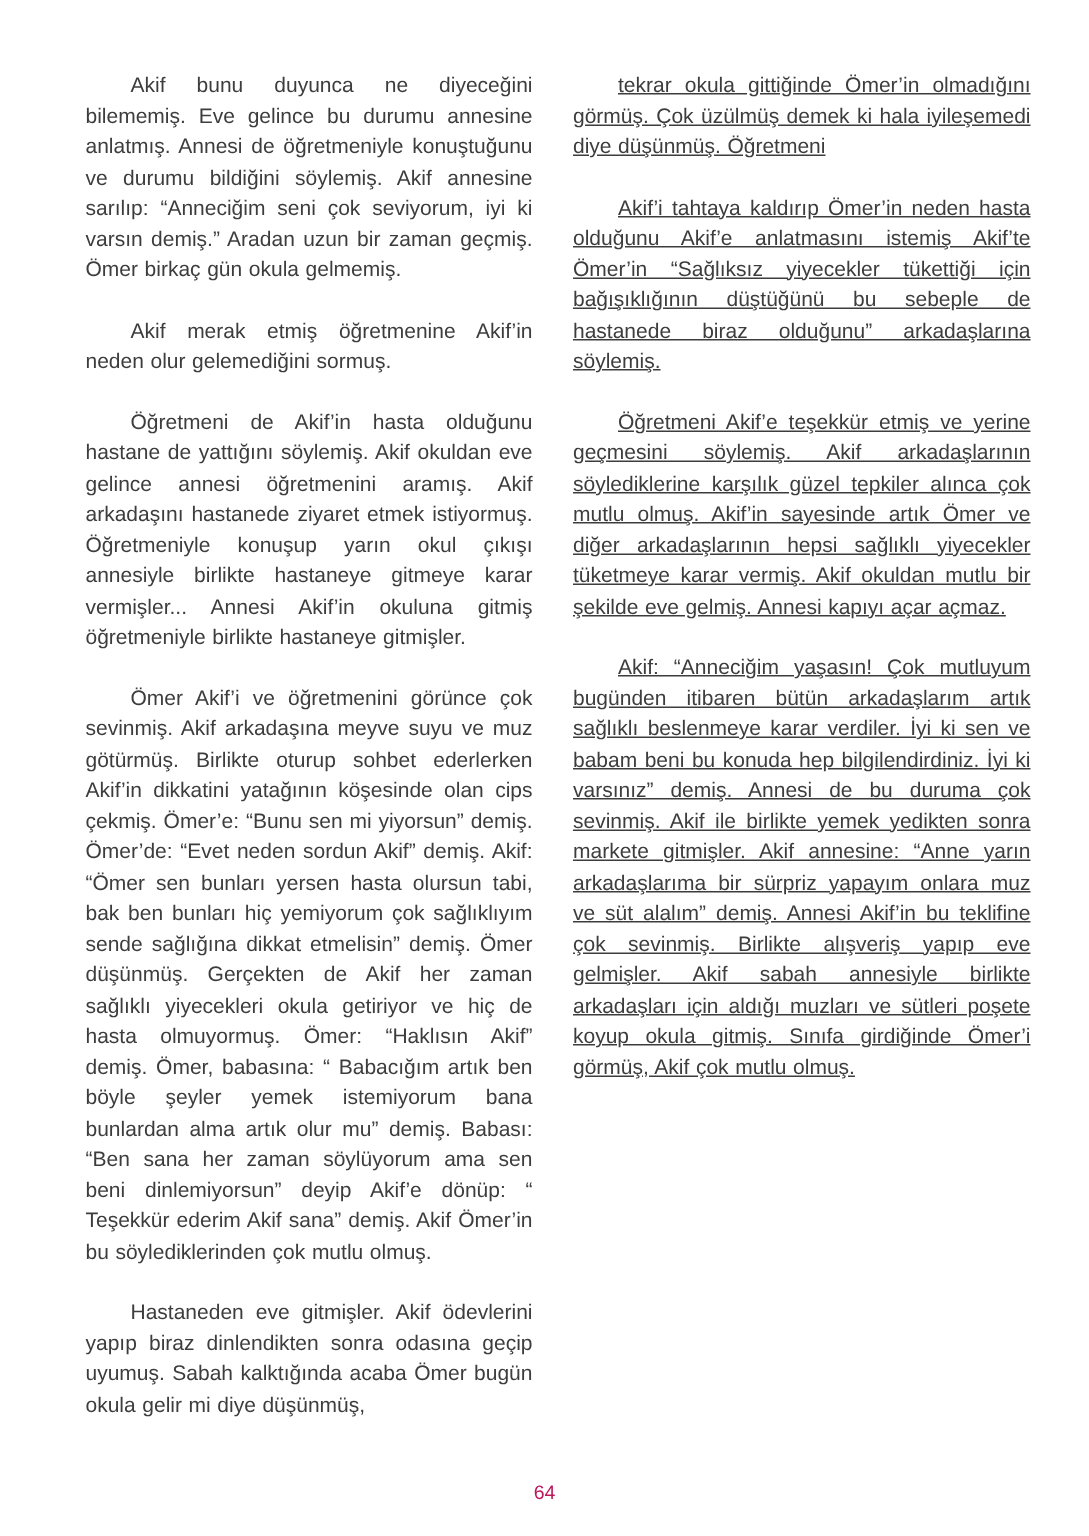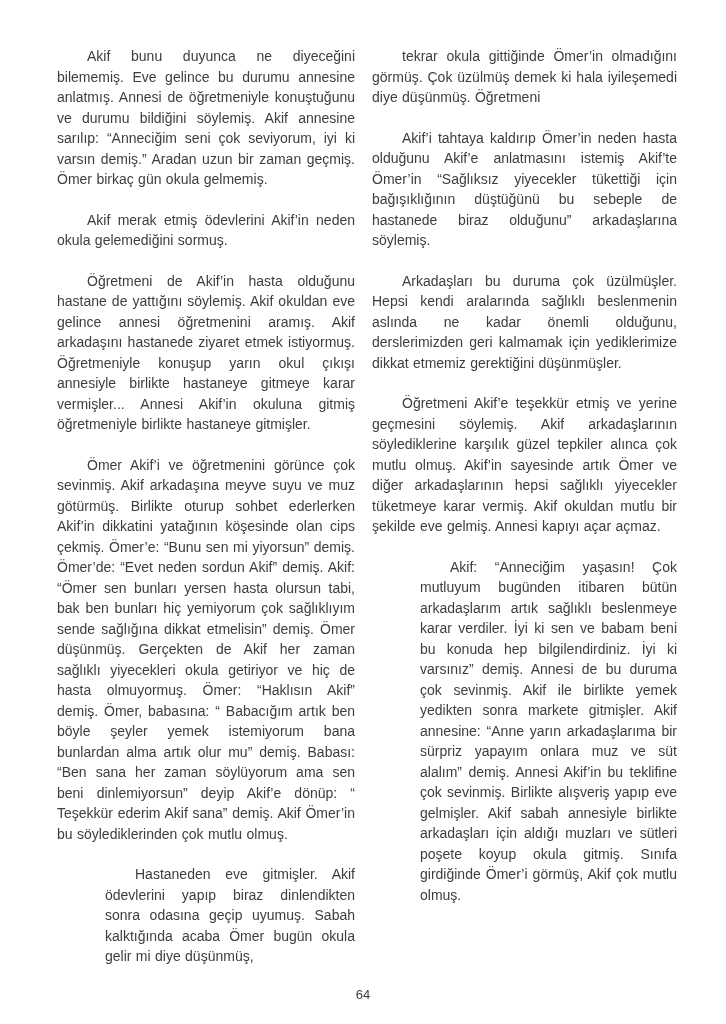"Akif bunu duyunca ne diyeceğini" .columns { gap: 17px -> 27px }
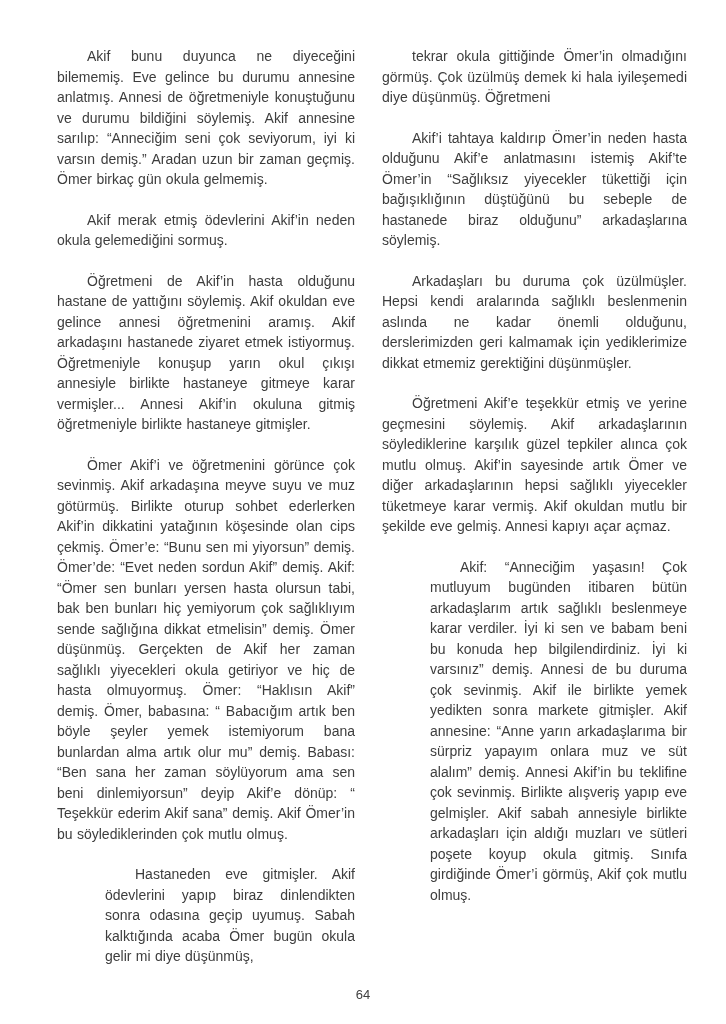"tekrar okula gittiğinde Ömer’in" .col-right { text-decoration: none -> underline }
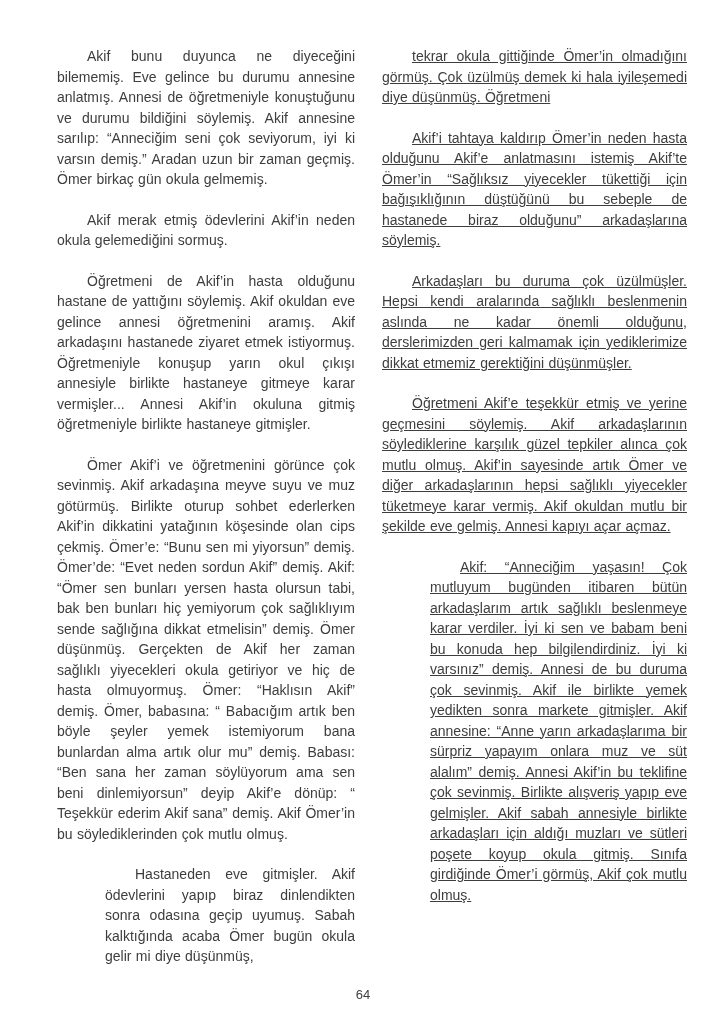"Akif merak etmiş ödevlerini Akif’in" p.para { text: ödevlerini Akif’in neden okula -> öğretmenine Akif’in neden olur }
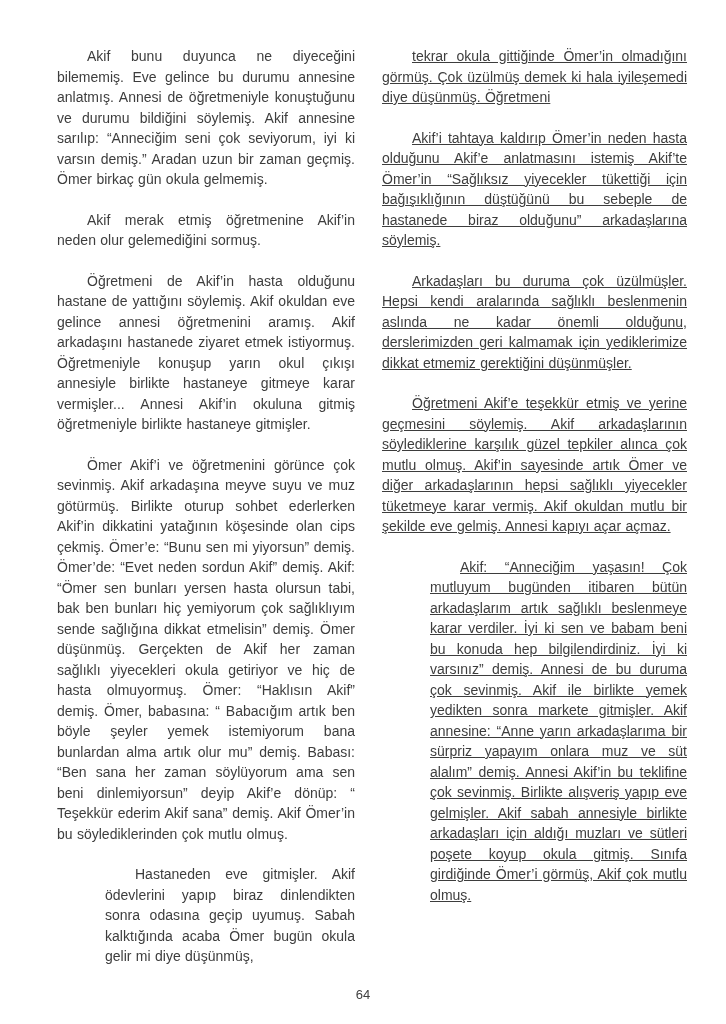"Arkadaşları bu duruma çok üzülmüşler." p.para { html: <p>Arkadaşları bu duruma çok üzülmüşler. Hepsi kendi aralarında sağlıklı beslenmenin aslında ne kadar önemli olduğunu, derslerimizden geri kalmamak için yediklerimize dikkat etmemiz gerektiğini düşünmüşler.</p> -> none }
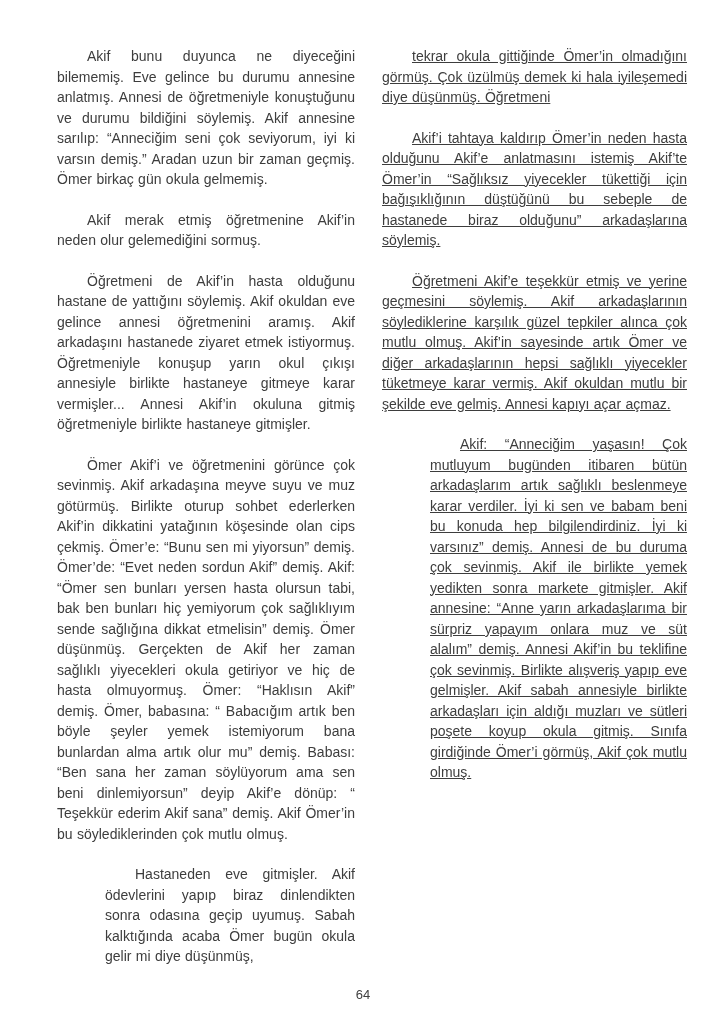"Hastaneden eve gitmişler. Akif" .para:last-child { margin-left: 48px -> none }
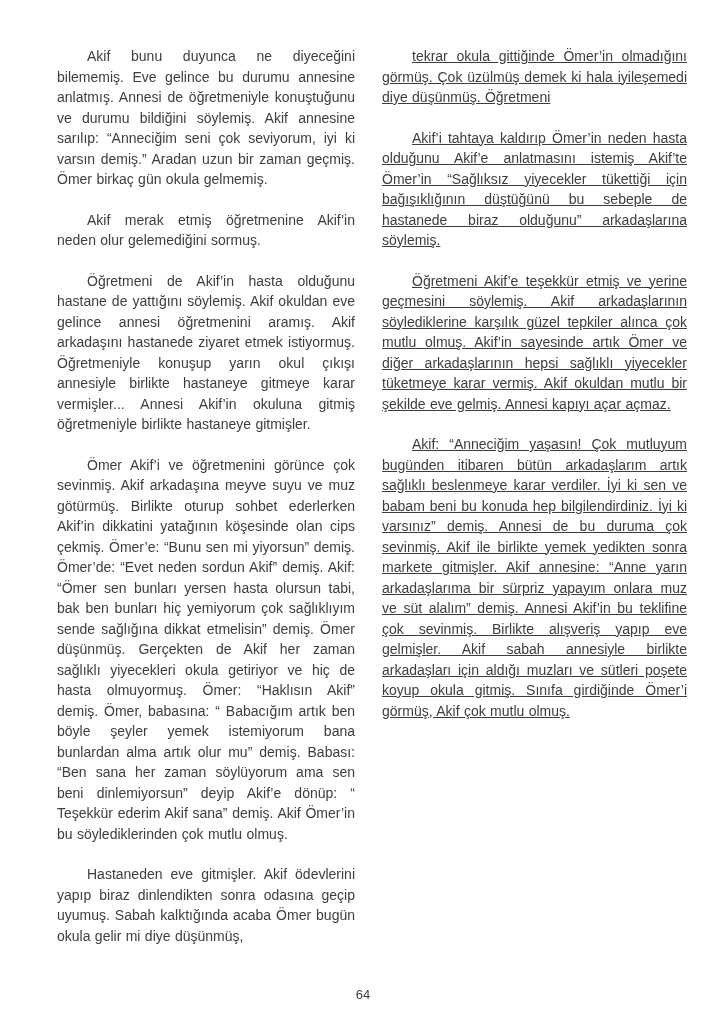"64" .footer { color: #404040 -> #be185d }
